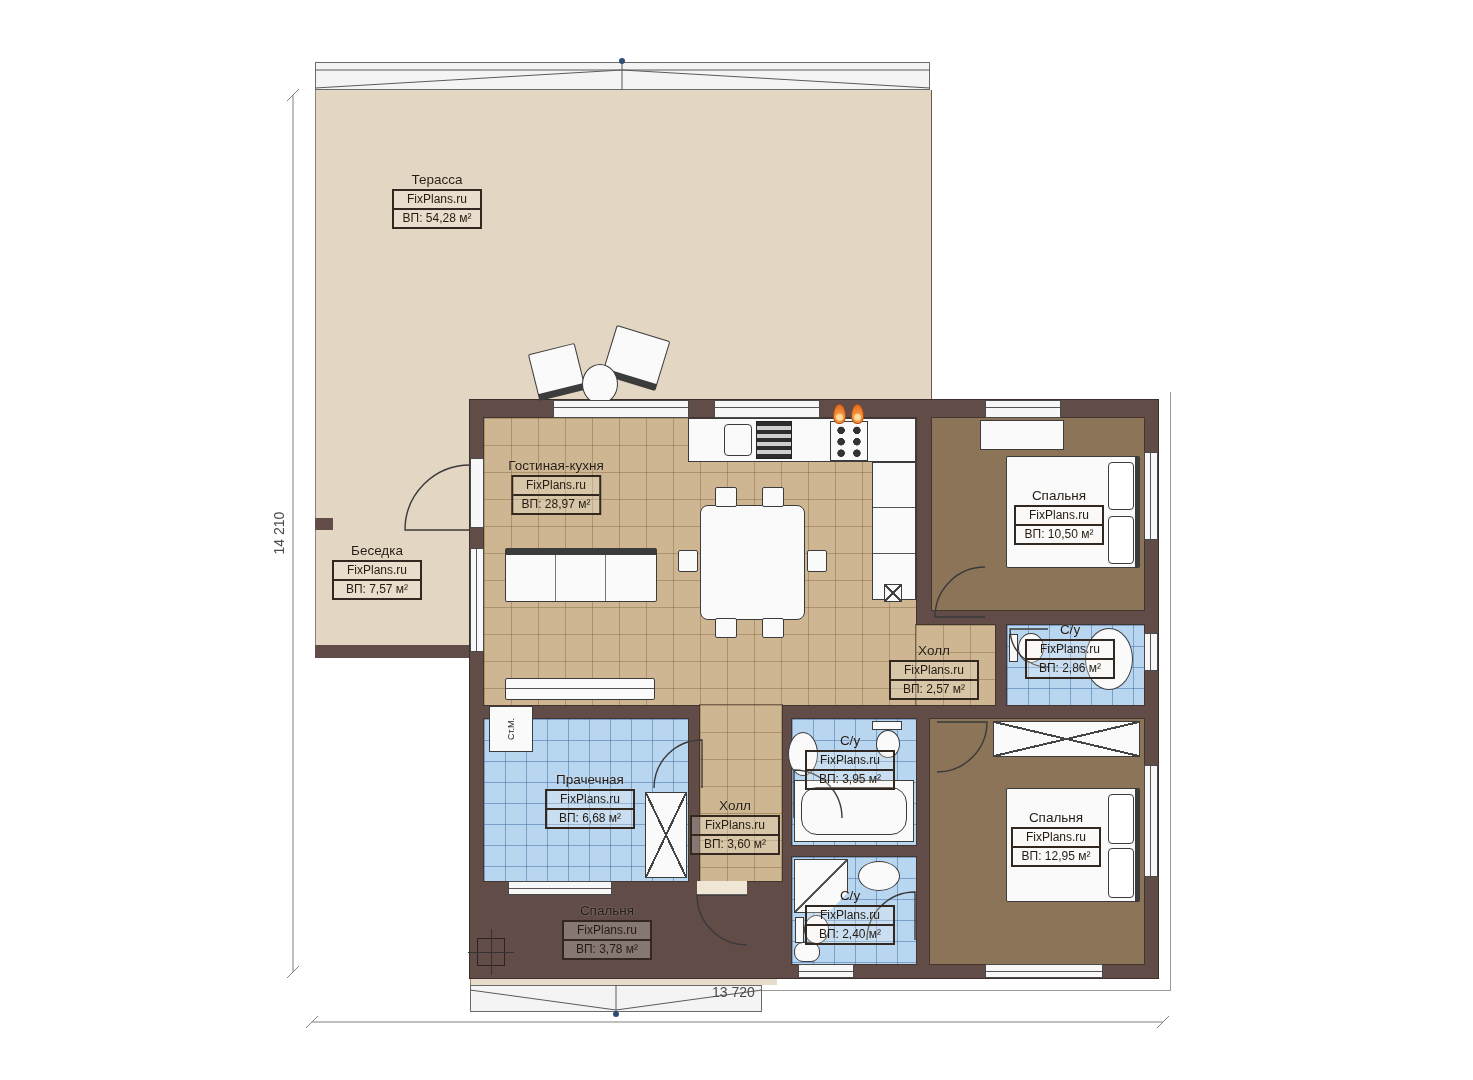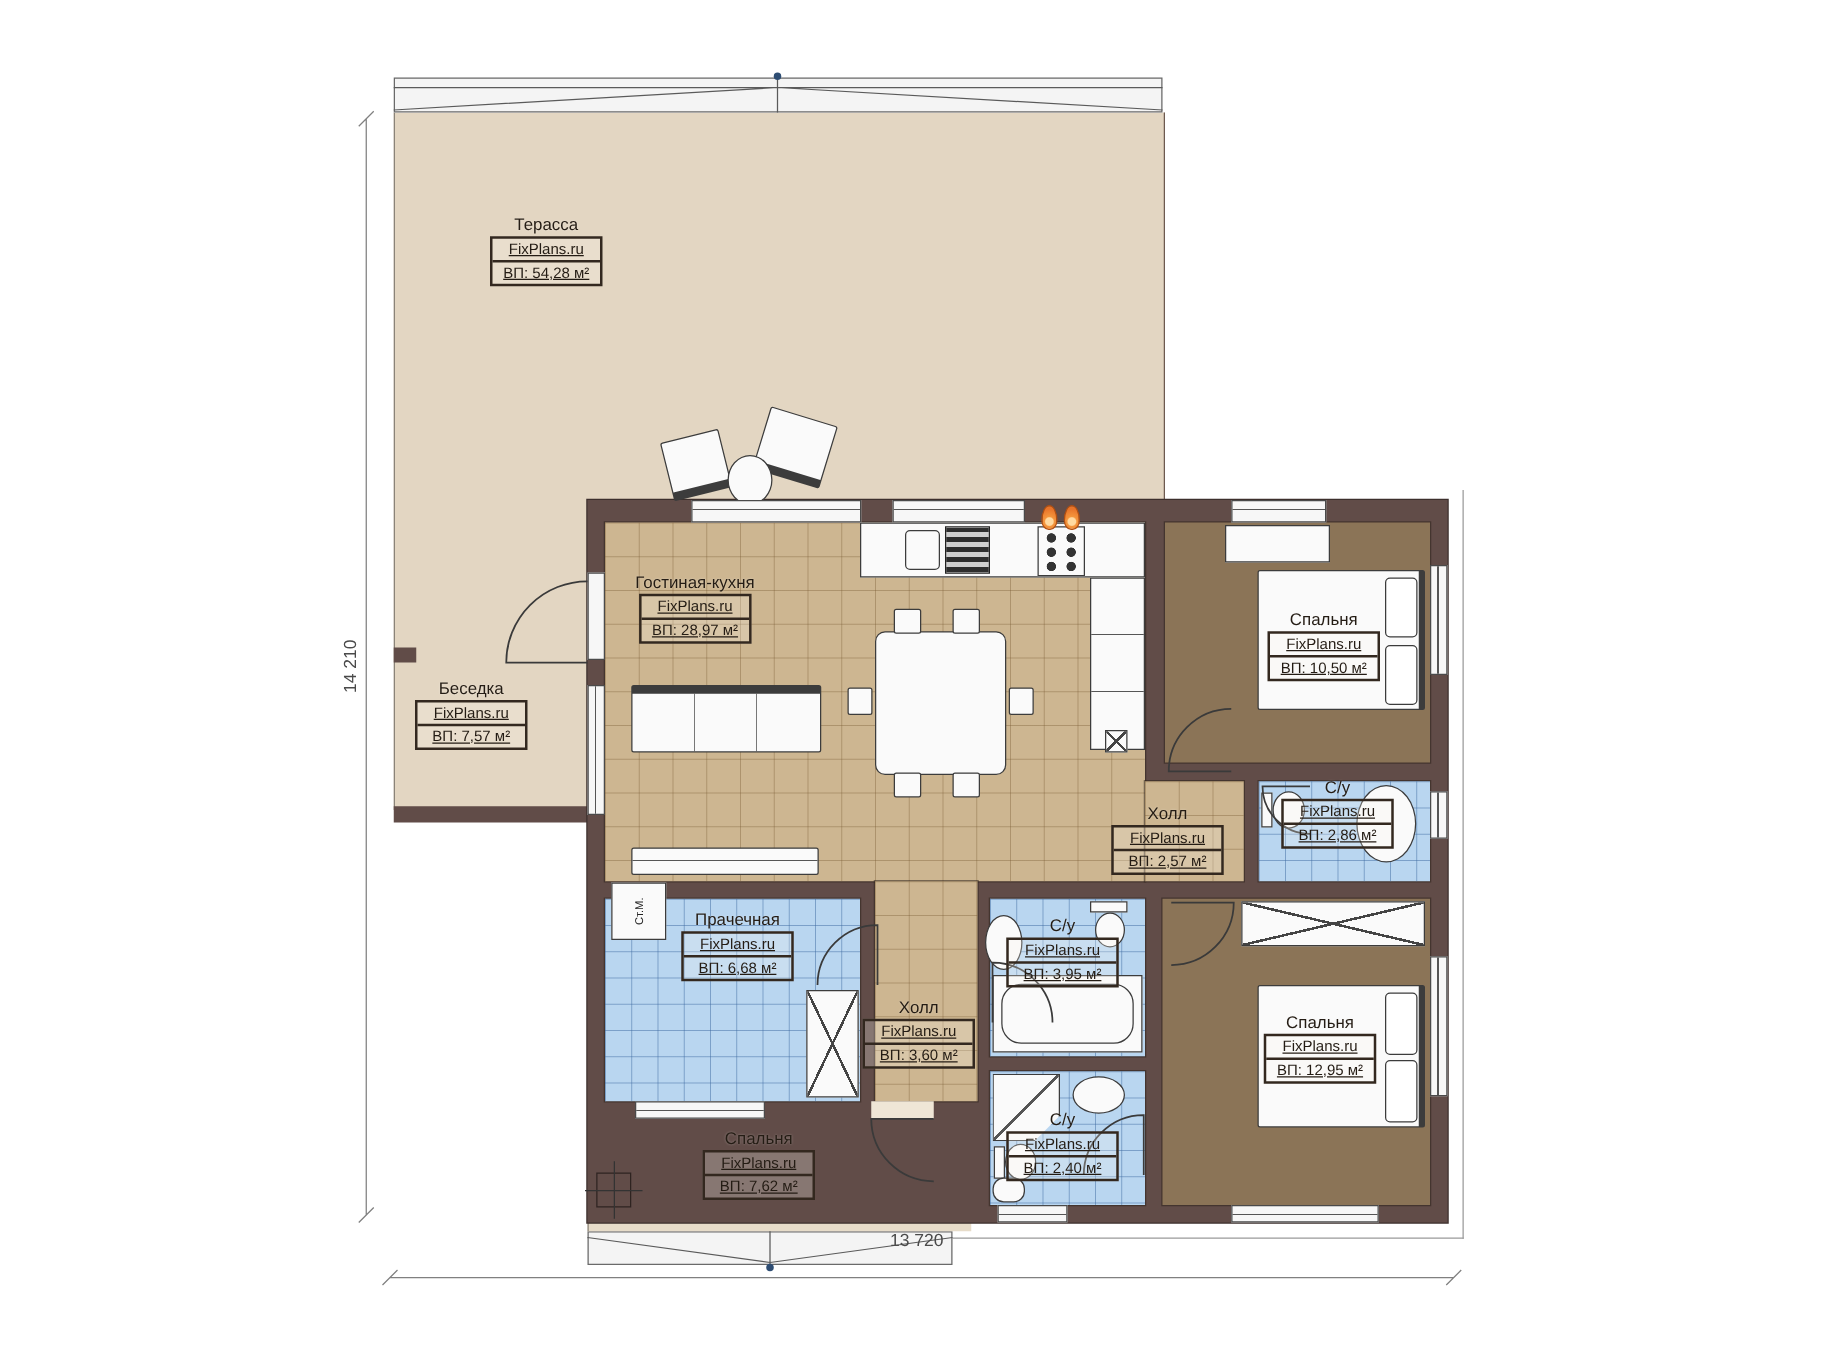"FixPlans.ru" .room-label .rbox { text-decoration: underline -> none }
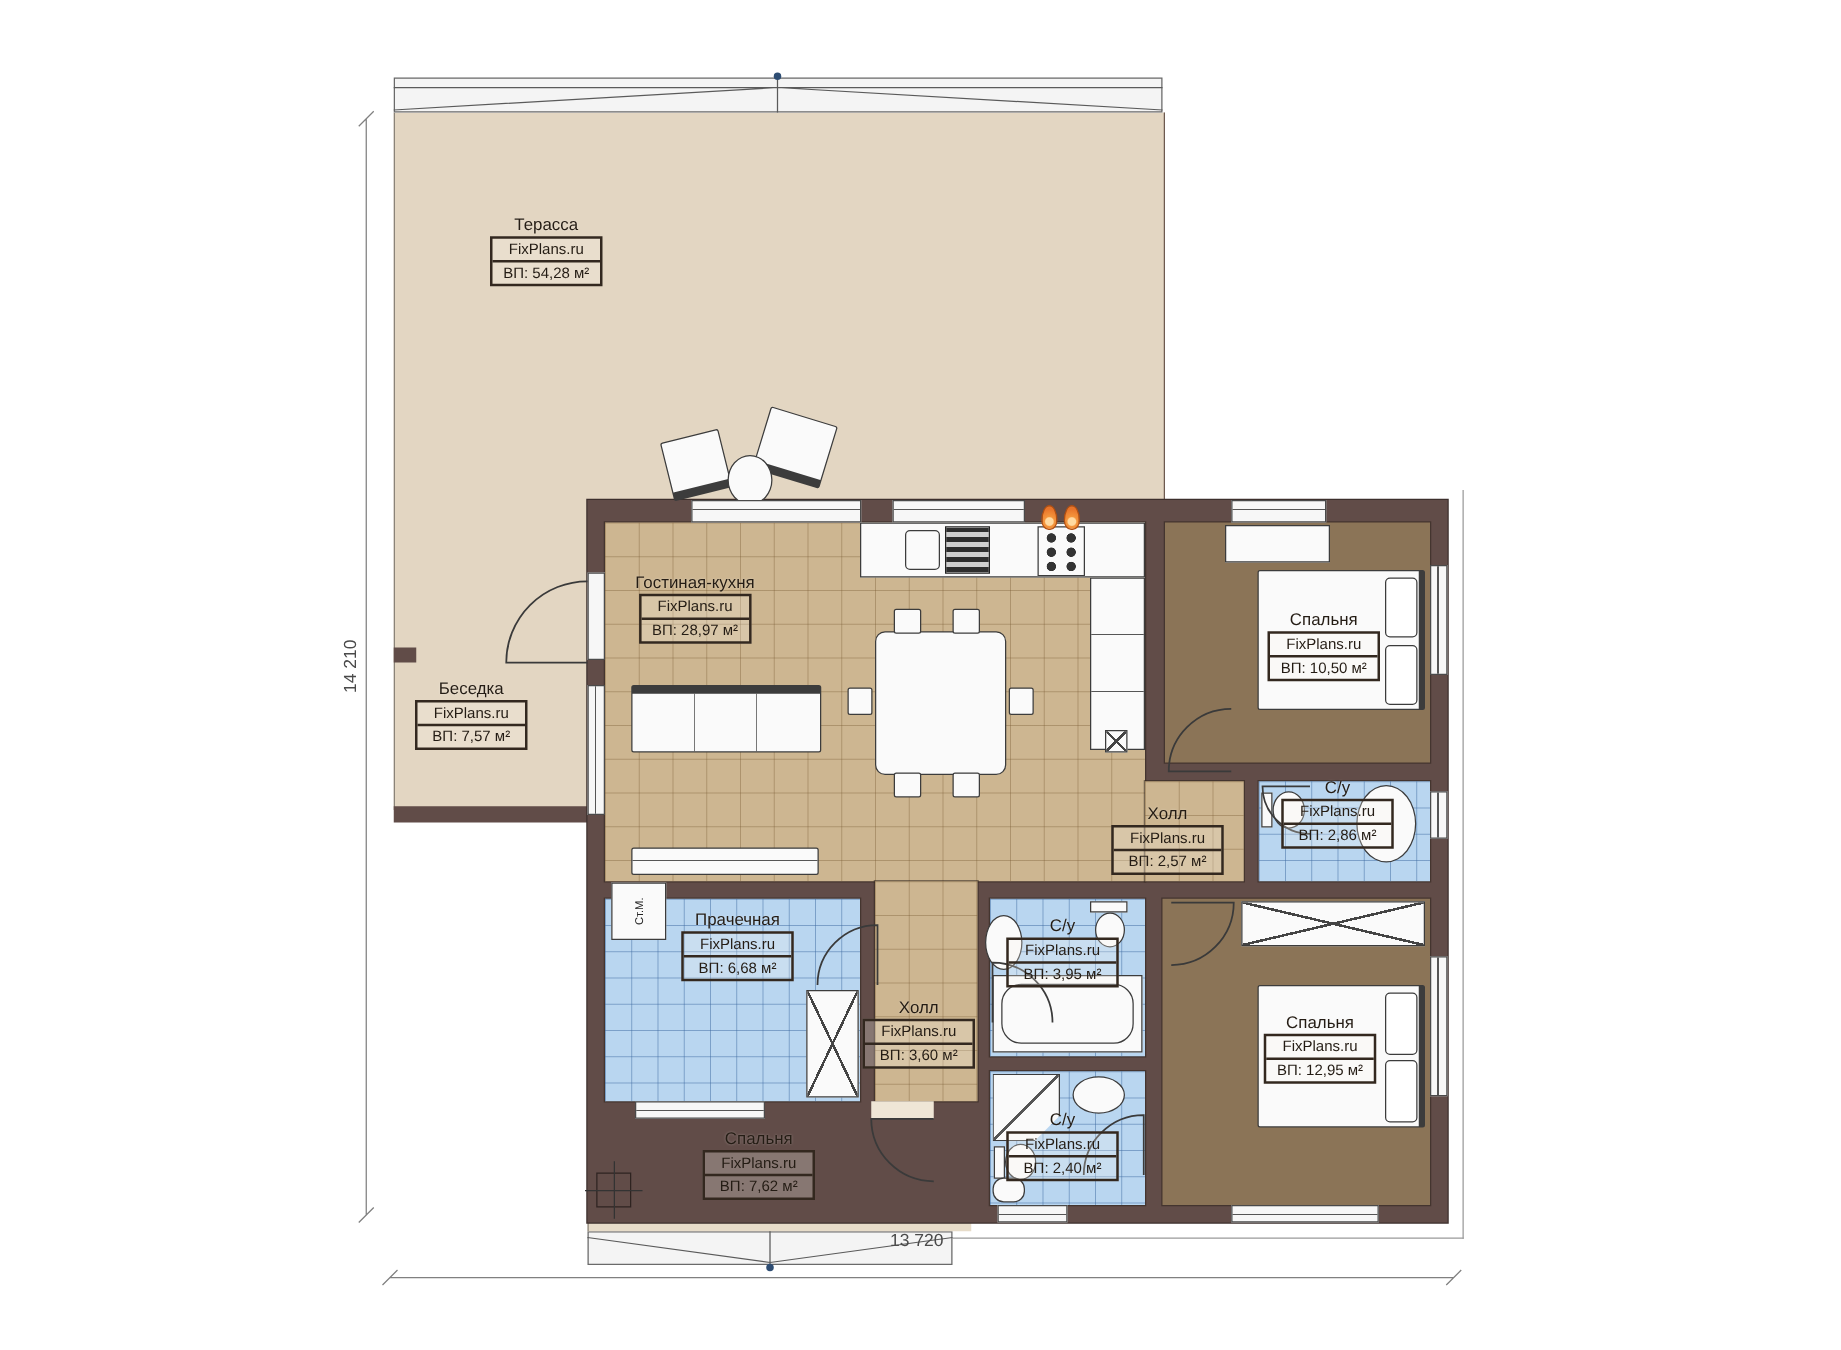"Прачечная" div.room-label { top: 728px -> 772px }
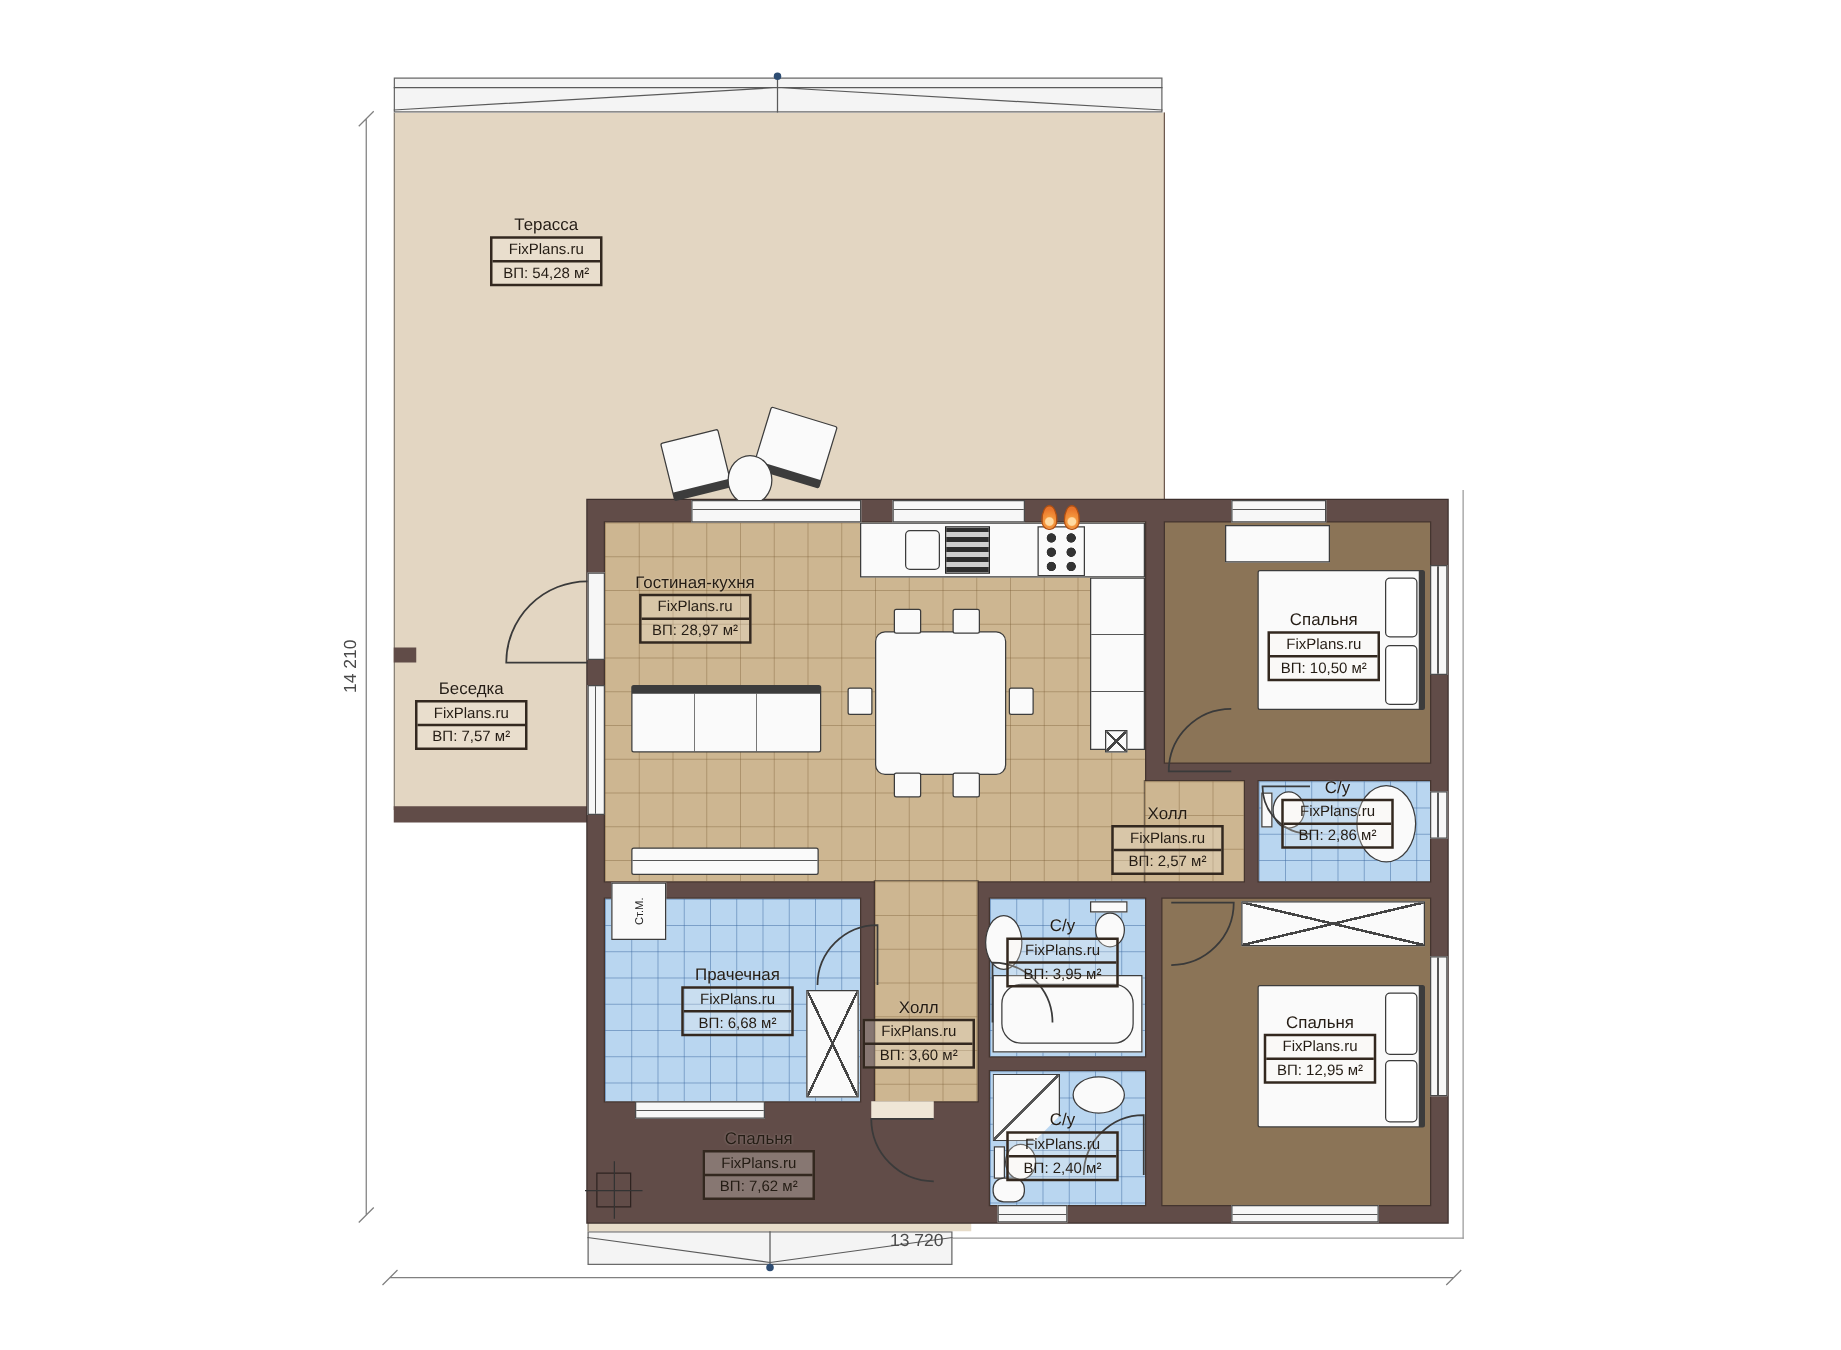"ВП: 7,62 м²" div.row { text: 7,62 -> 3,78 }
